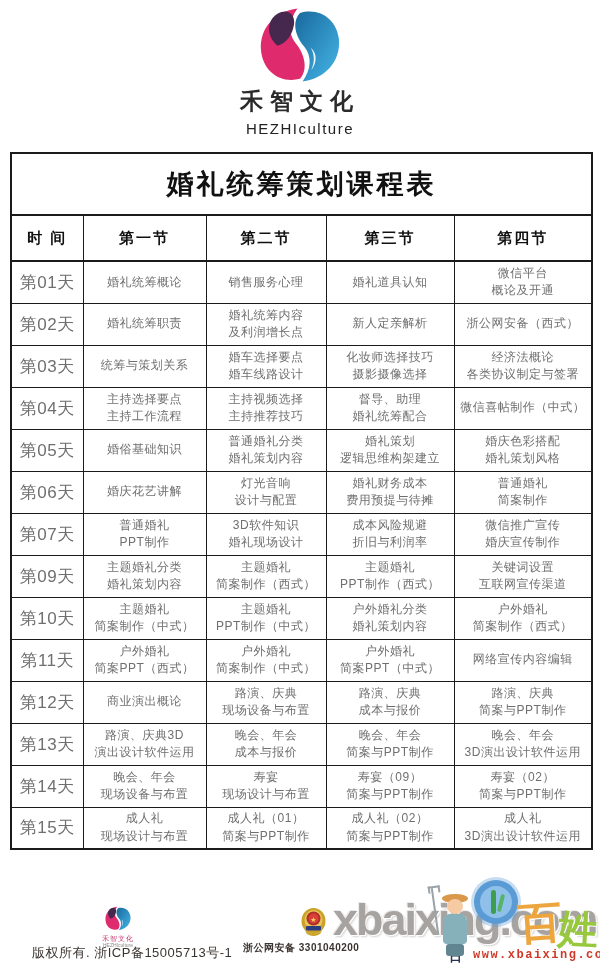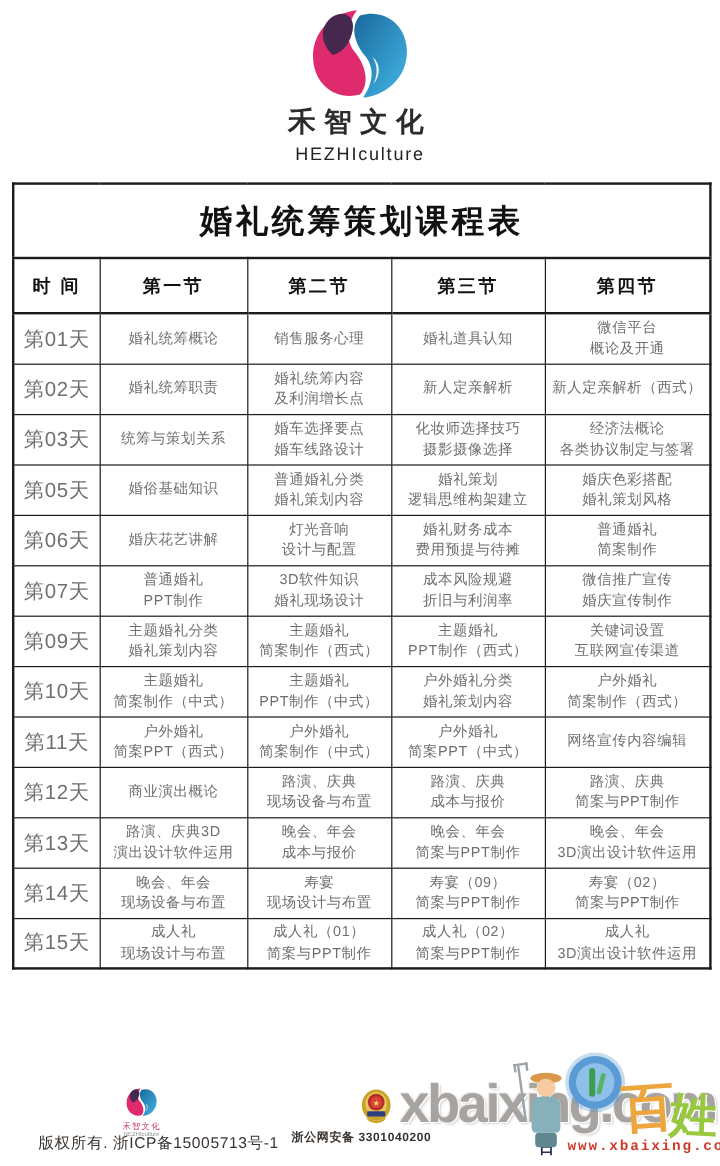"新人定亲解析（西式）" td.cell { text: 新人定亲解析 -> 浙公网安备 }
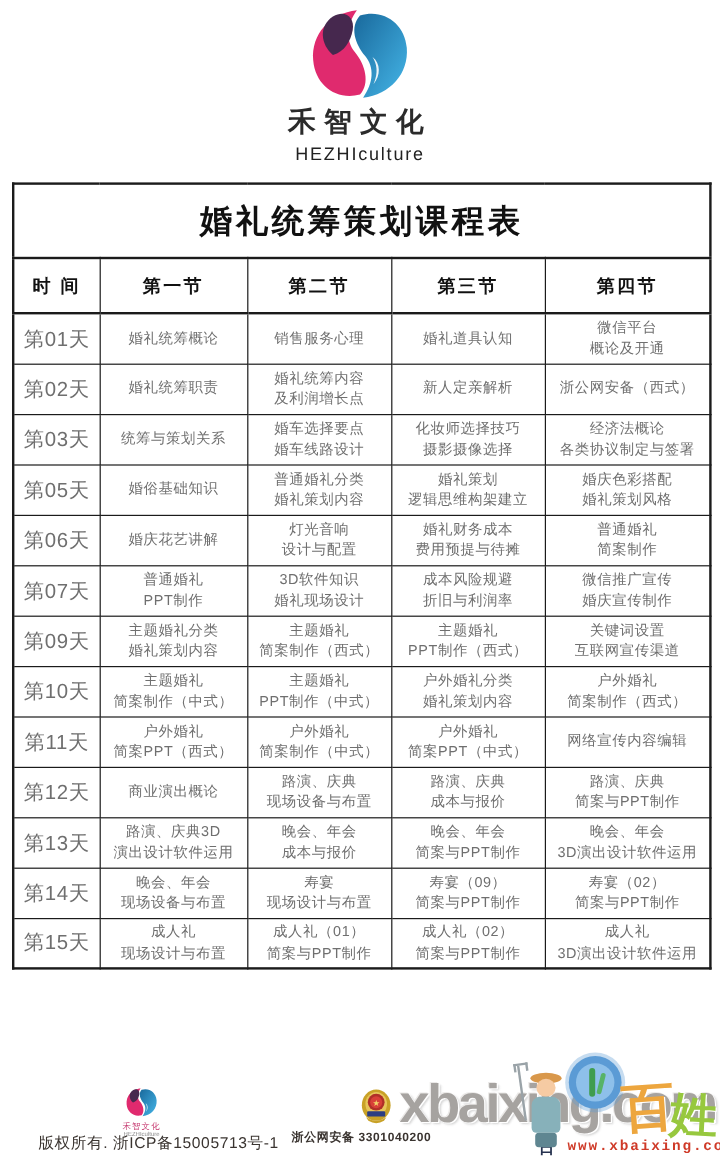"第04天" tr { html: none -> <tr> <td>第04天</td> <td>主持选择要点 主持工作流程</td> <td>主持视频选择 主持推荐技巧</td> <td>督导、助理 婚礼统筹配合</td> <td>微信喜帖制作（中式）</td> </tr> }
